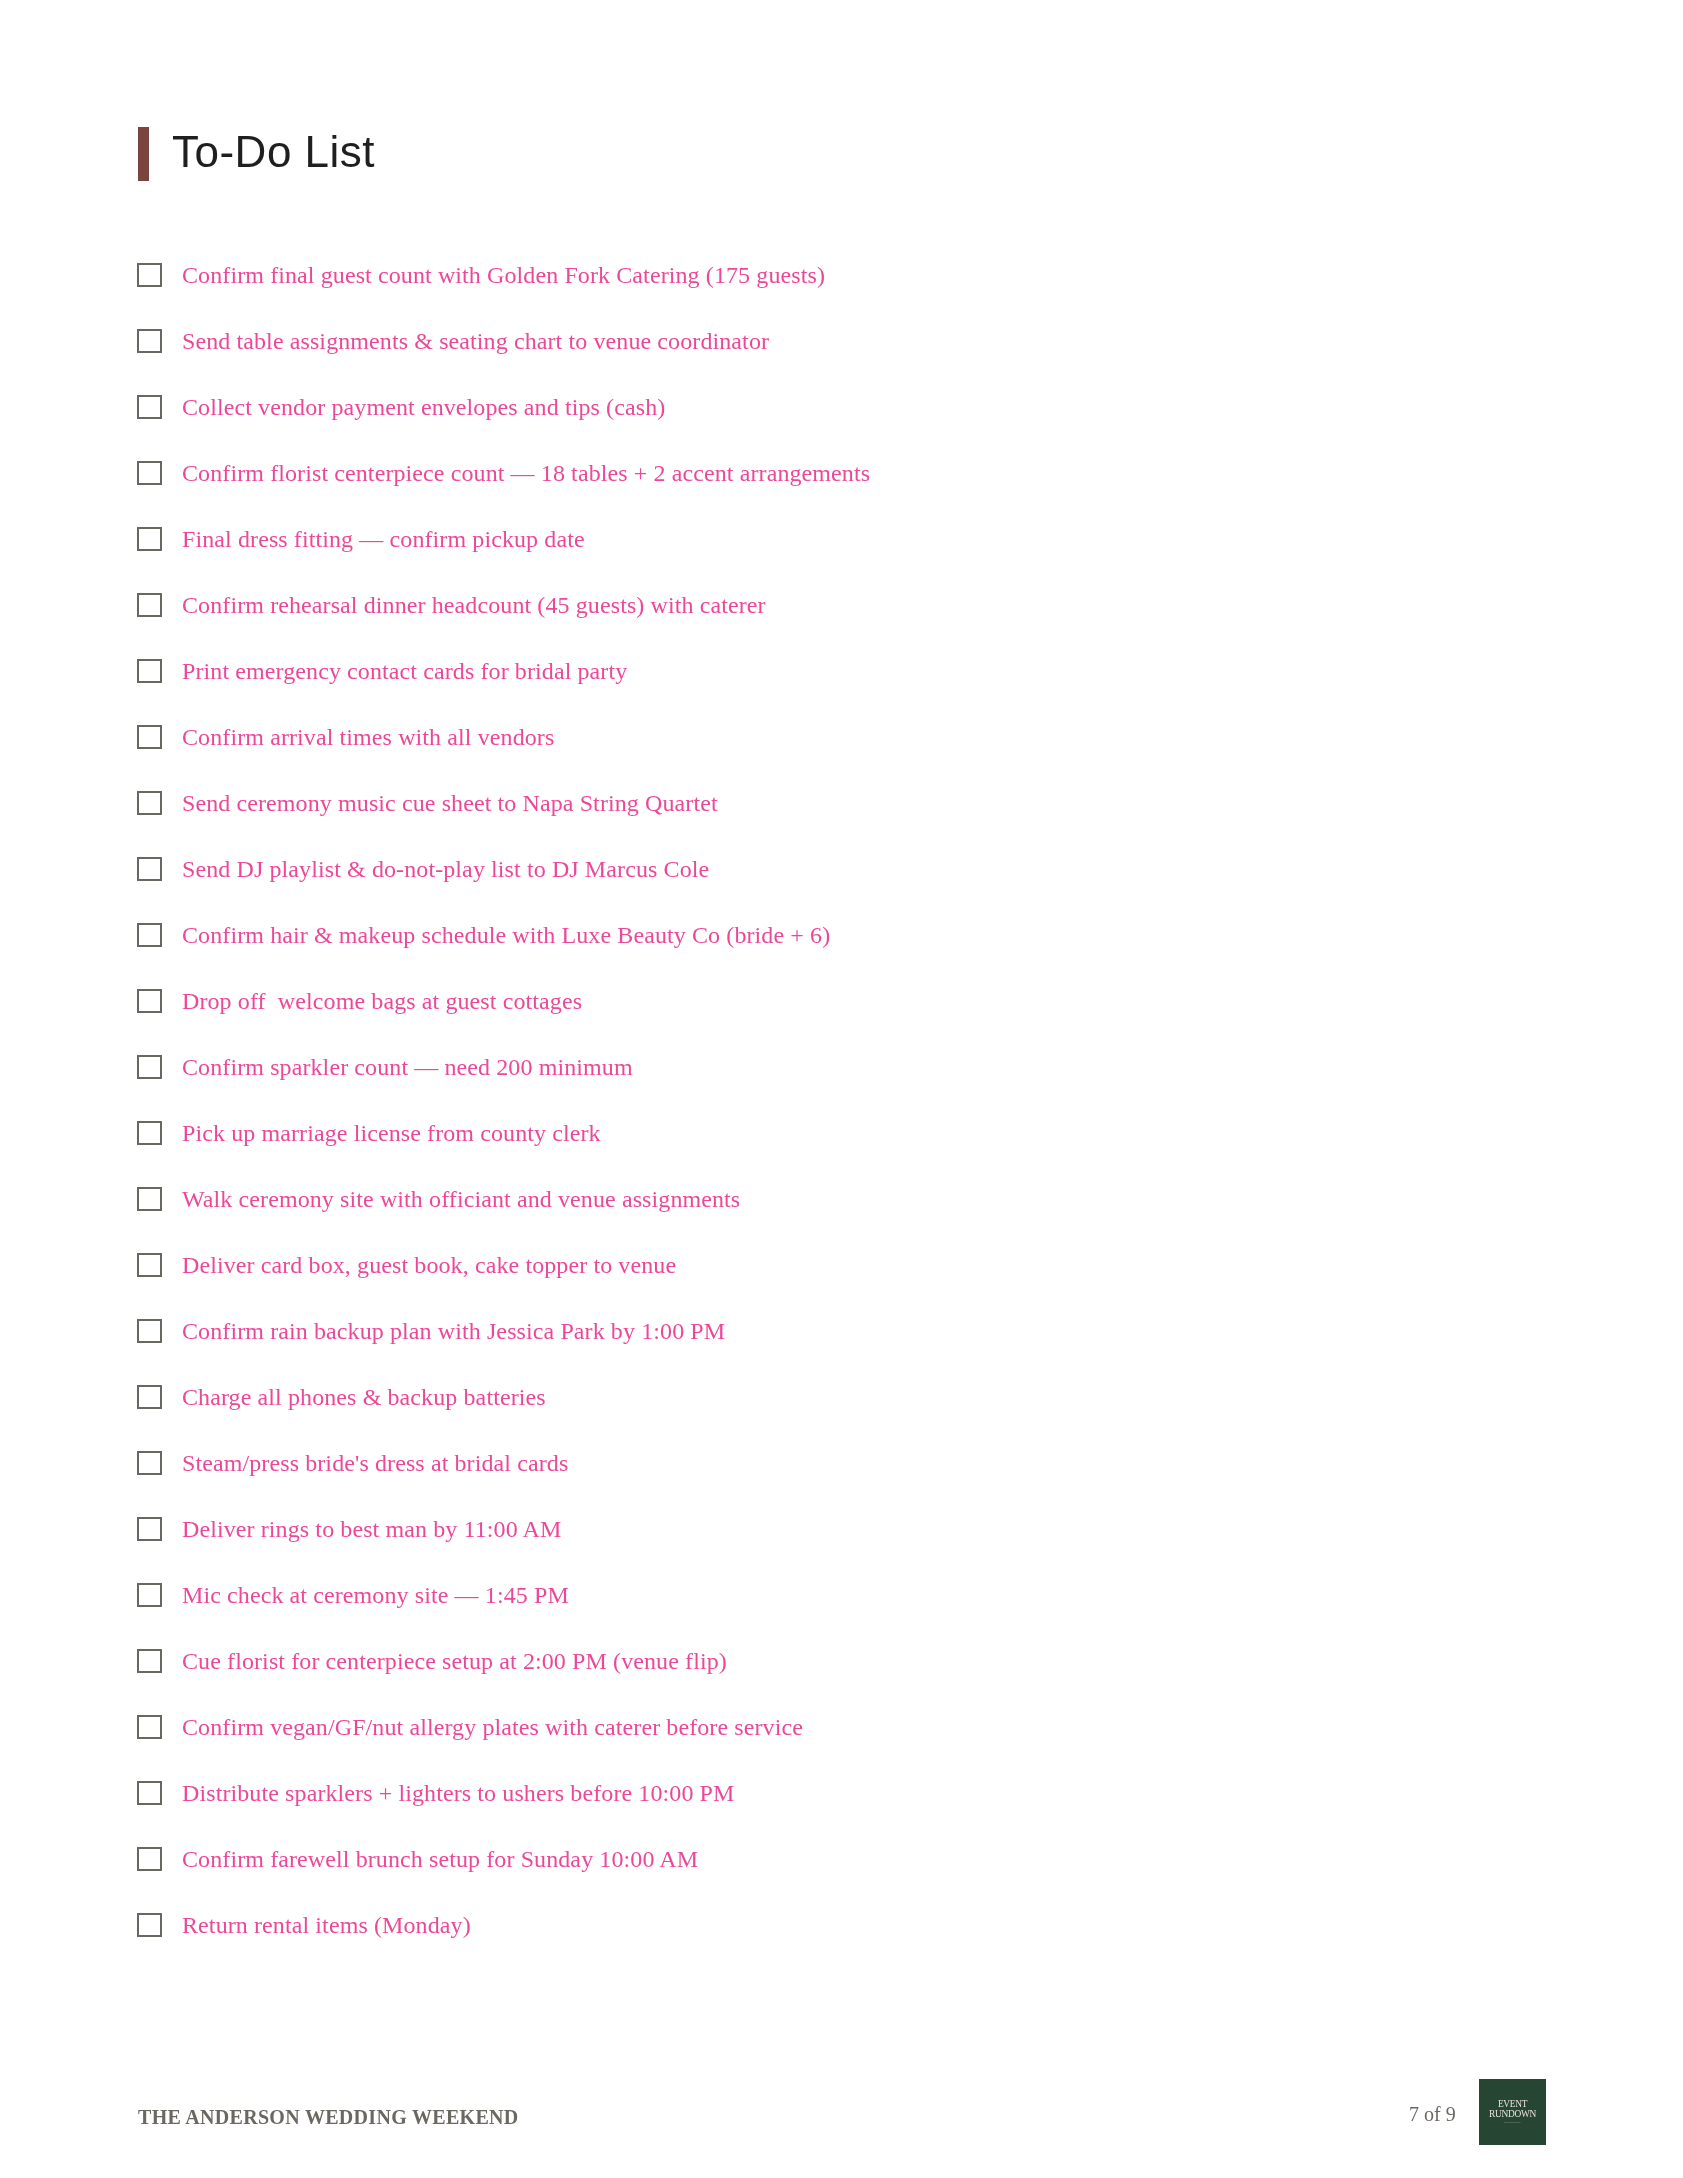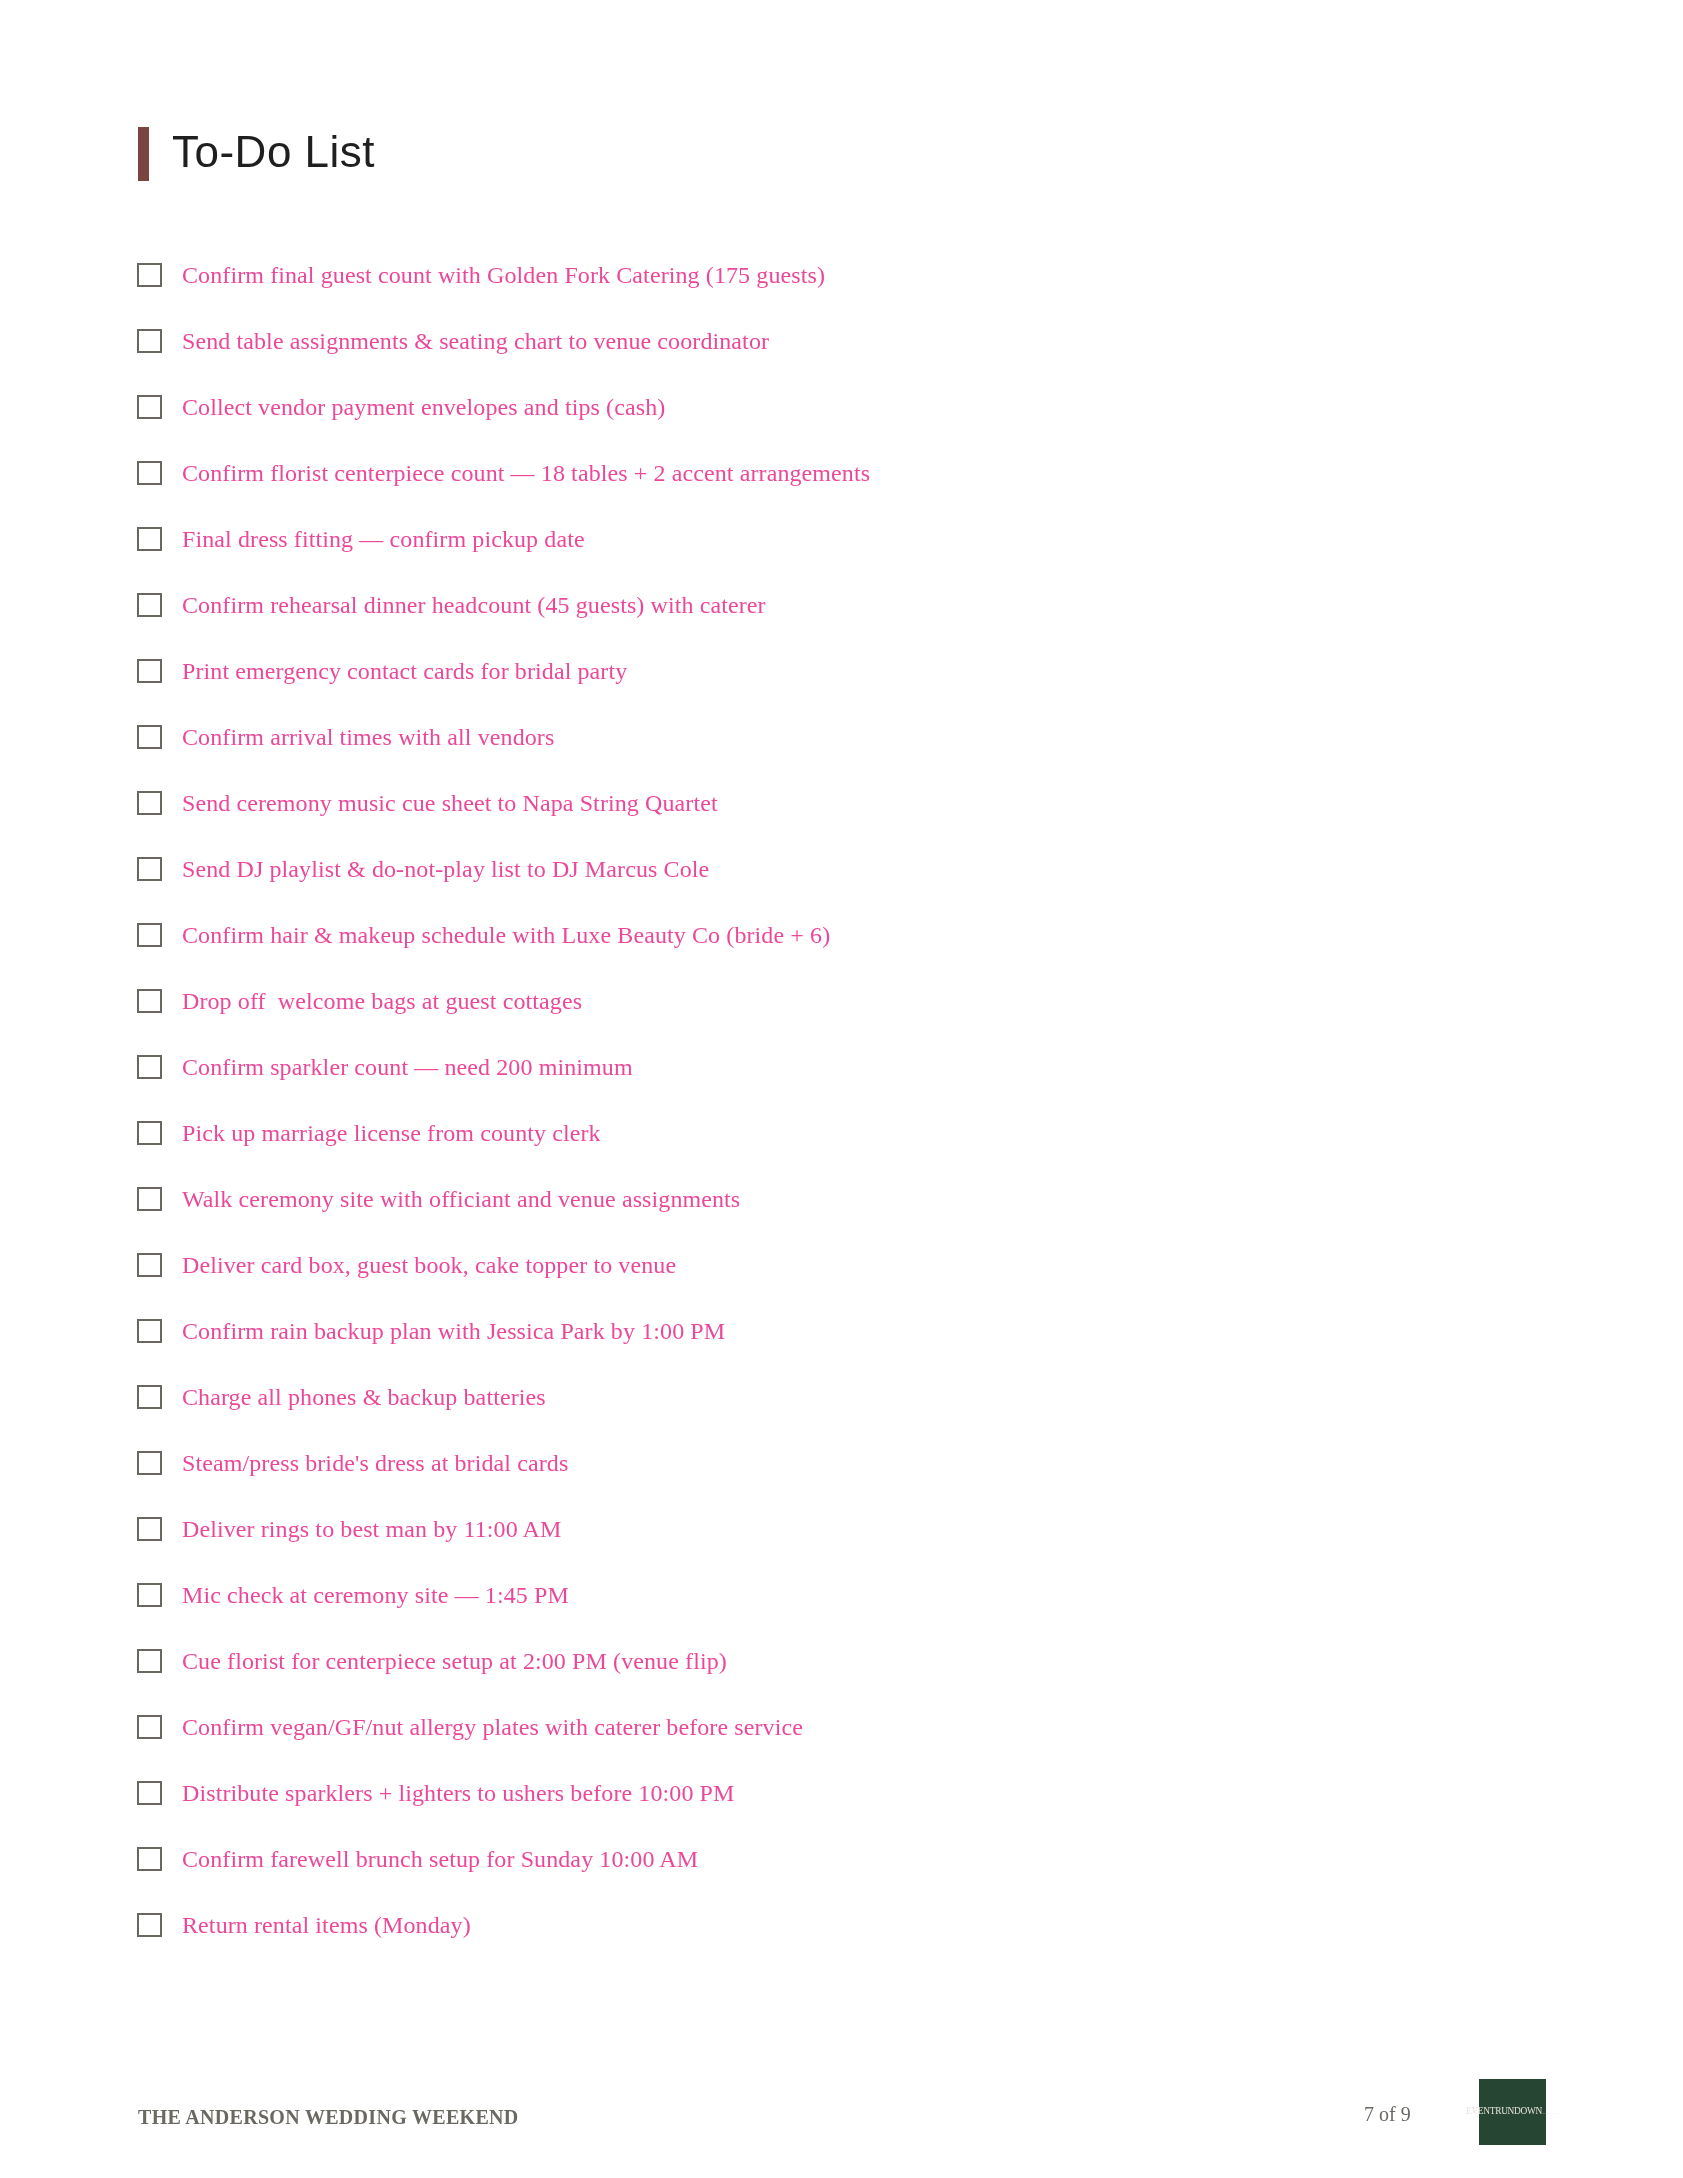"7 of 9" .footer-page { left: 1364px -> 1409px }
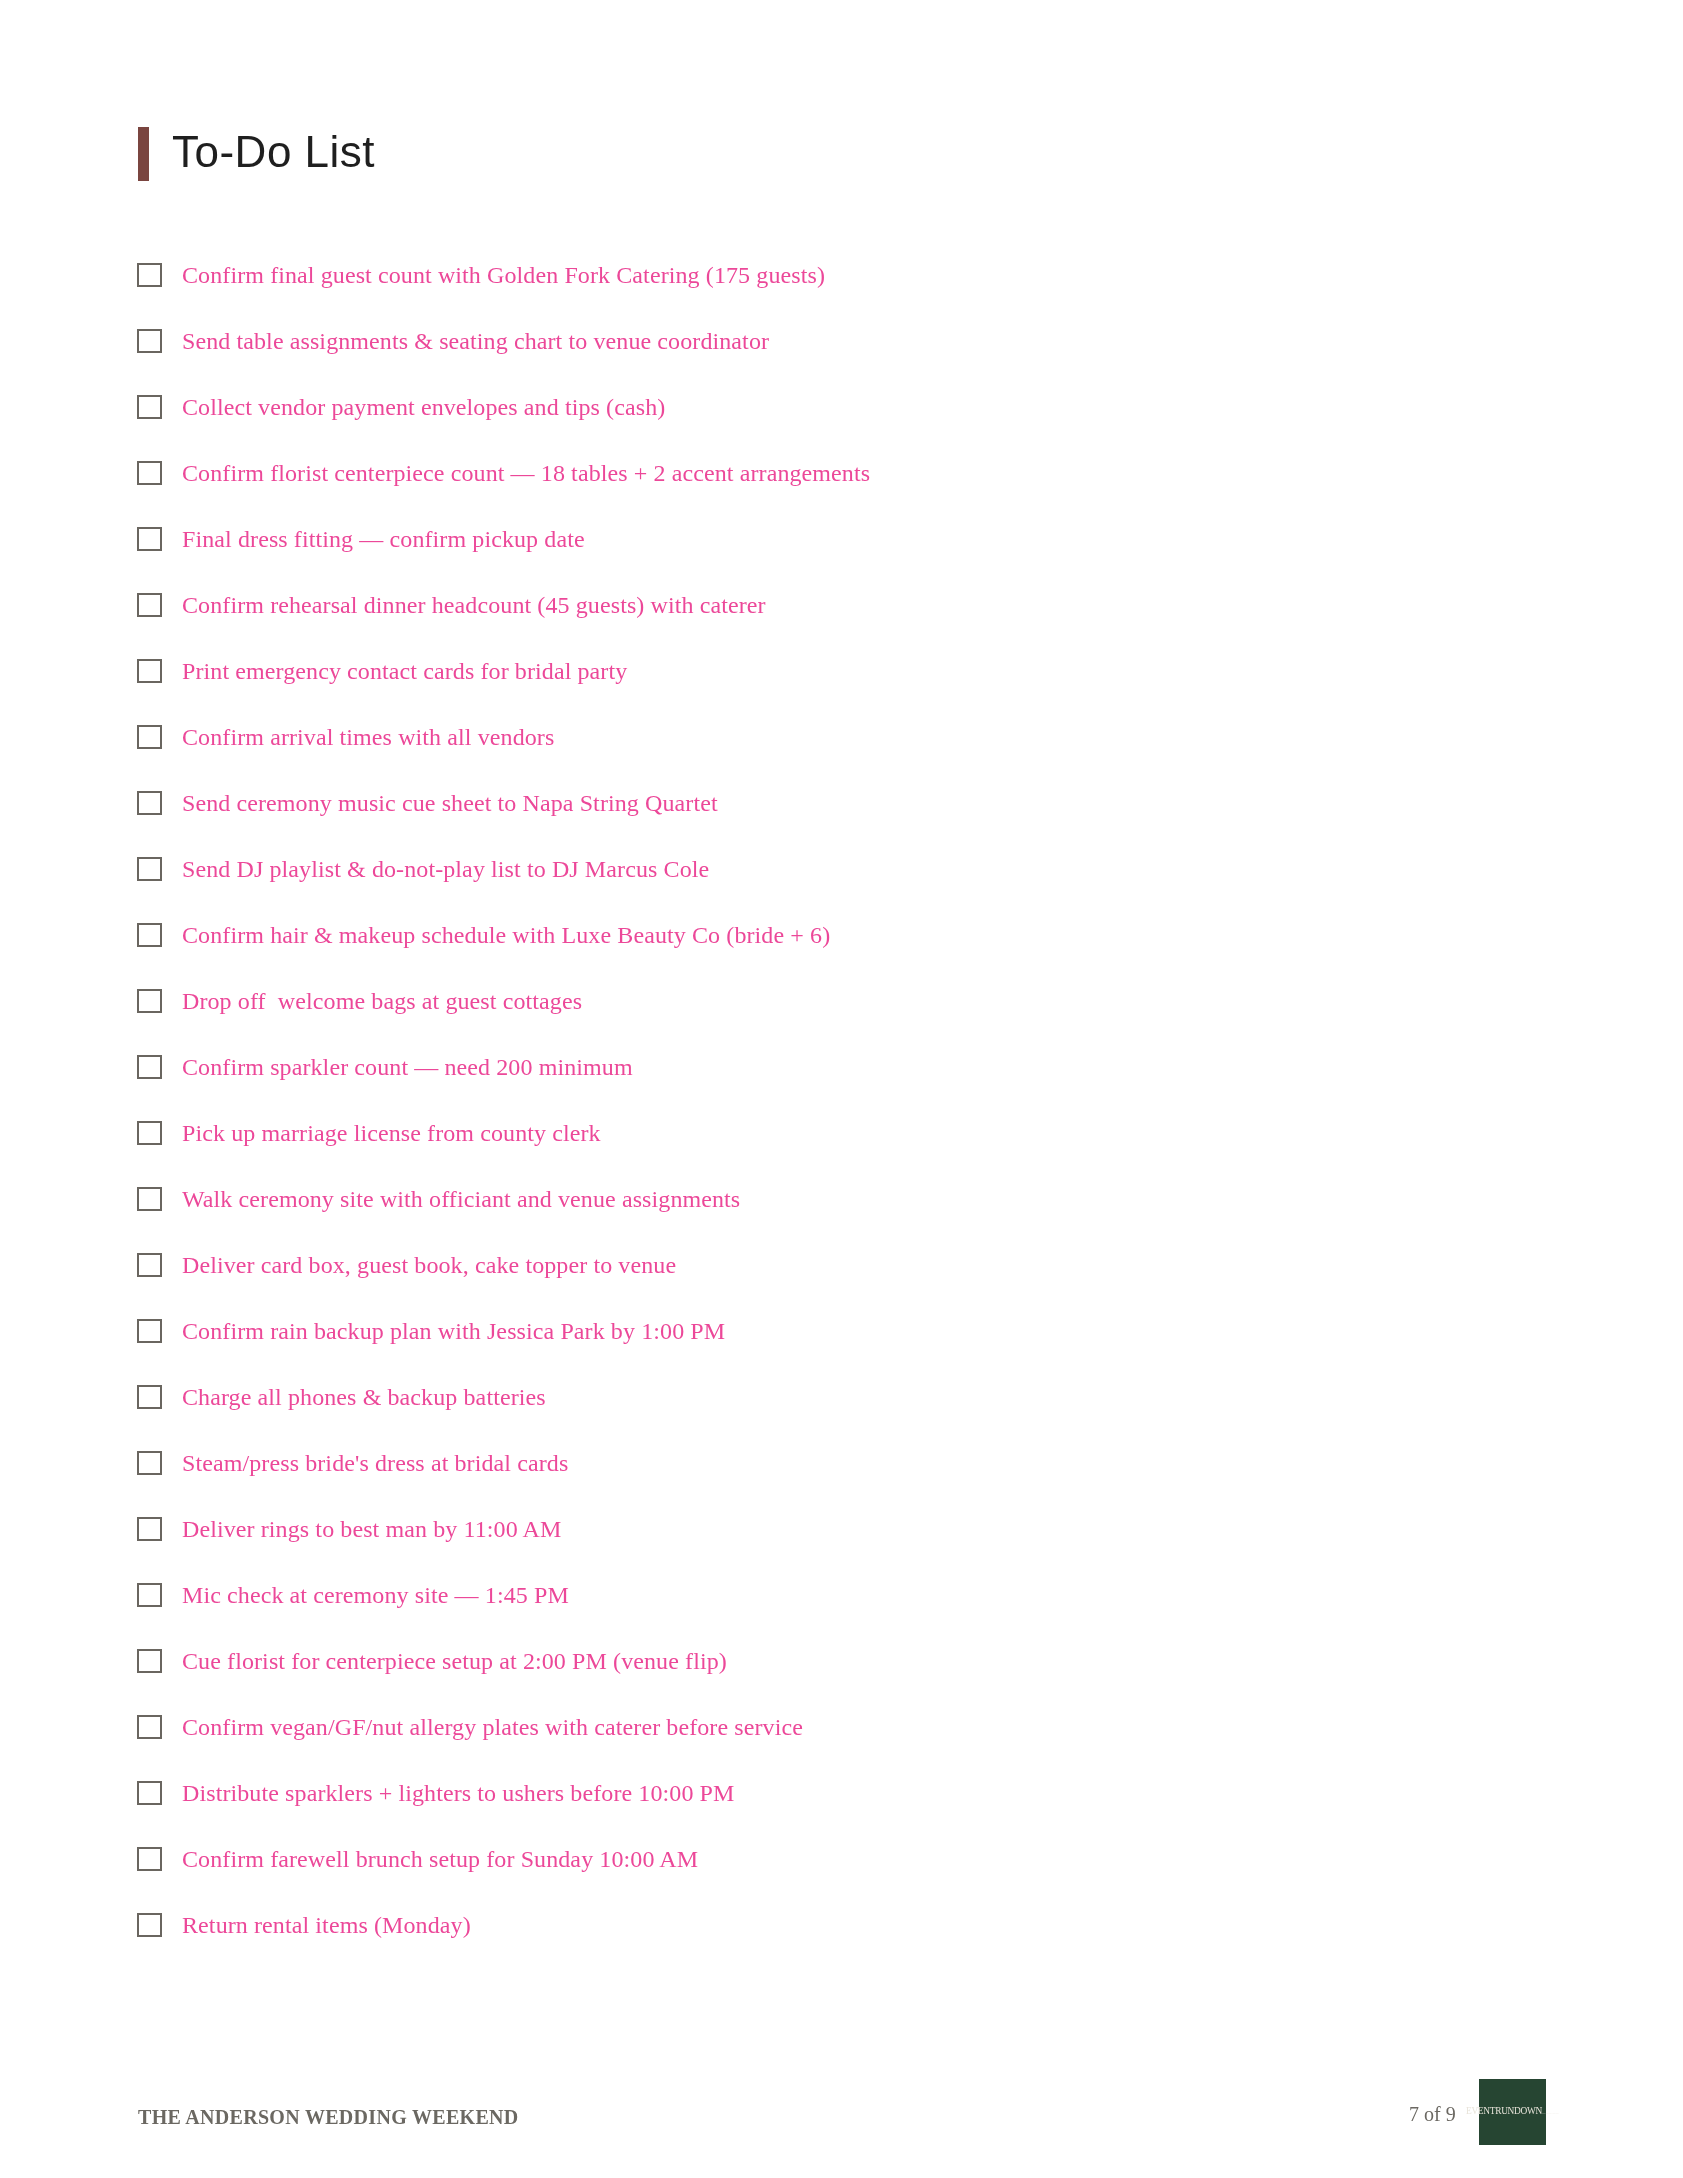"EVENT" .logo { flex-direction: none -> column }
